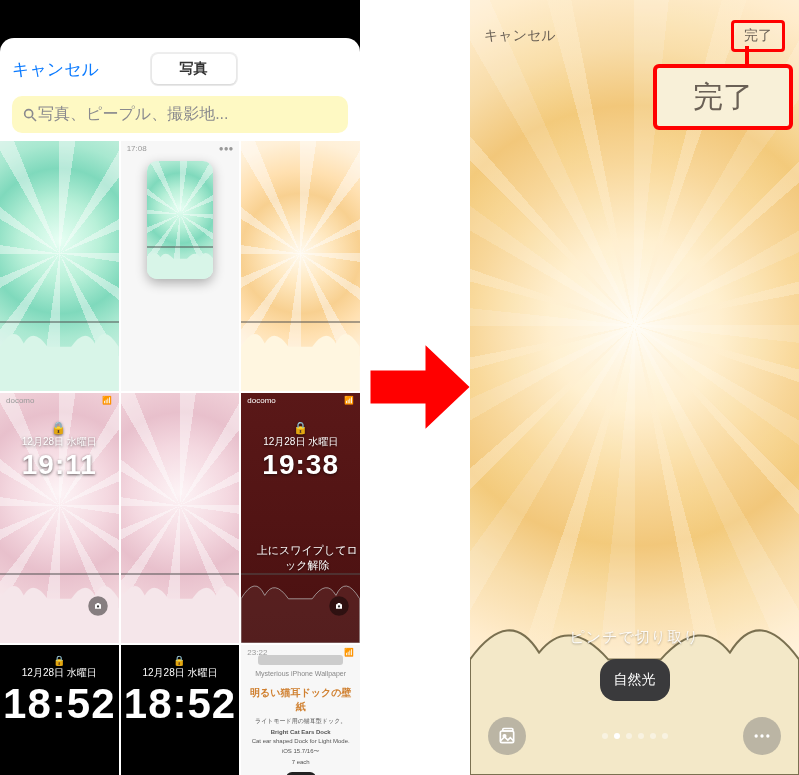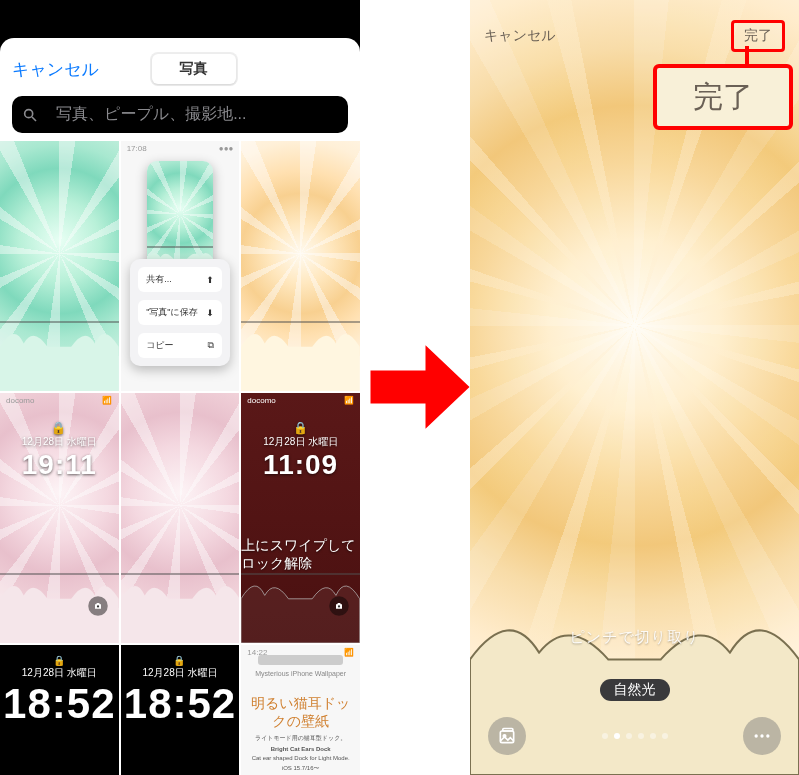"写真、ピープル、撮影地..." .search-bar { background: #000000 -> #fef9c3; gap: 18px -> 0 }
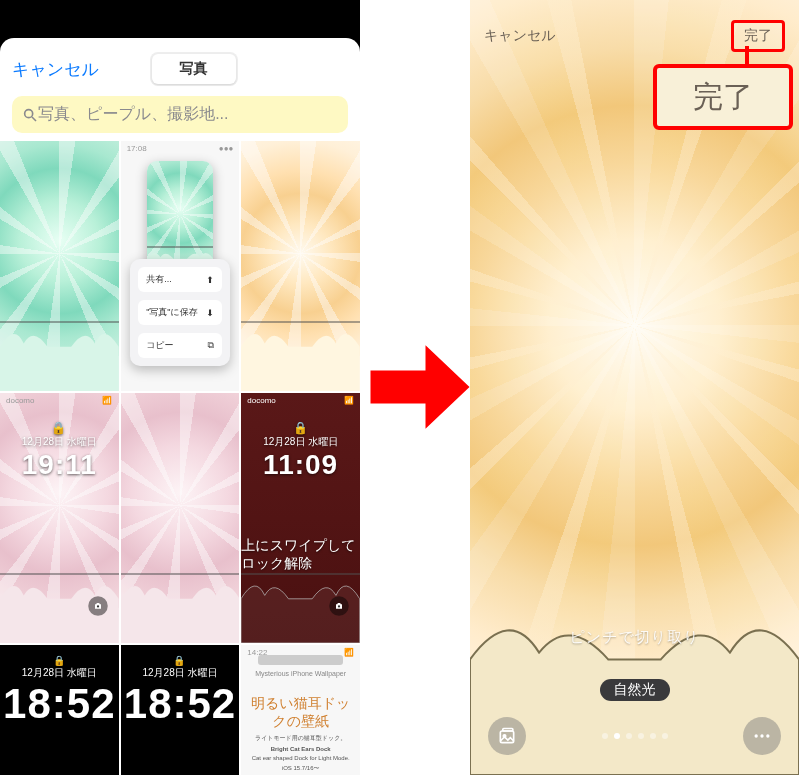"共有..." div.mini-sheet { html: <div> <div> <span>共有...</span> <span>⬆</span> </div> <div> <span>"写真"に保存</span> <span>⬇</span> </div> <div> <span>コピー</span> <span>⧉</span> </div> </div> -> none }
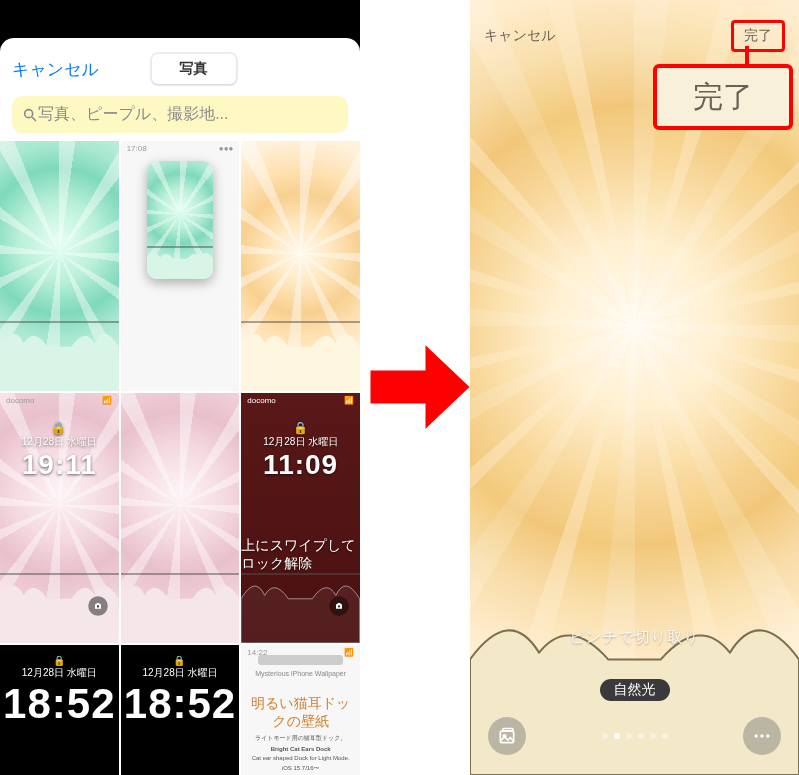"11:09" div.lock-time { text: 11:09 -> 19:38 }
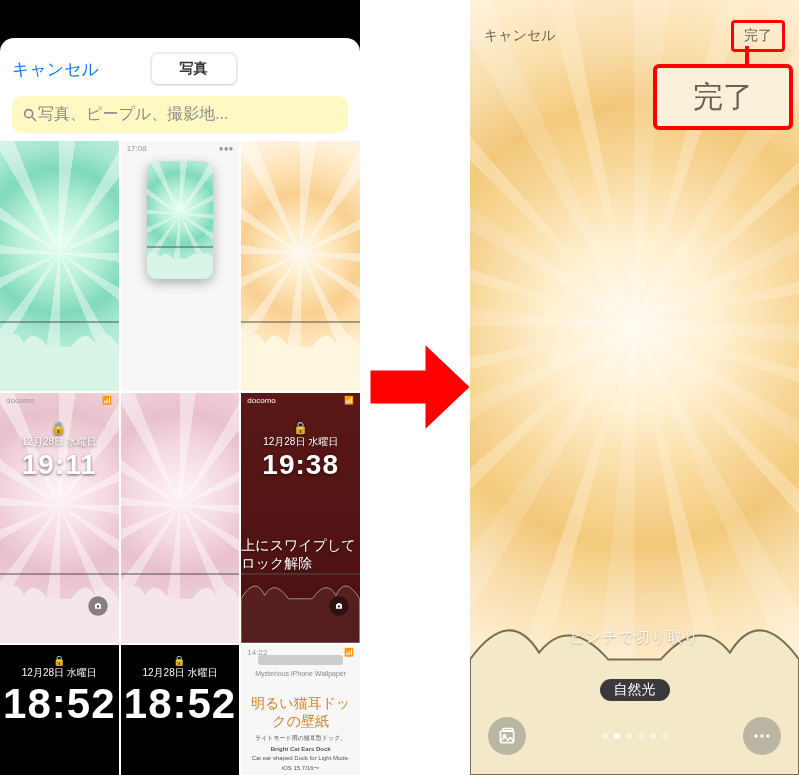"上にスワイプしてロック解除" .swipe-note { font-size: 14px -> 11px; left: 0 -> 13px; text-align: none -> center }
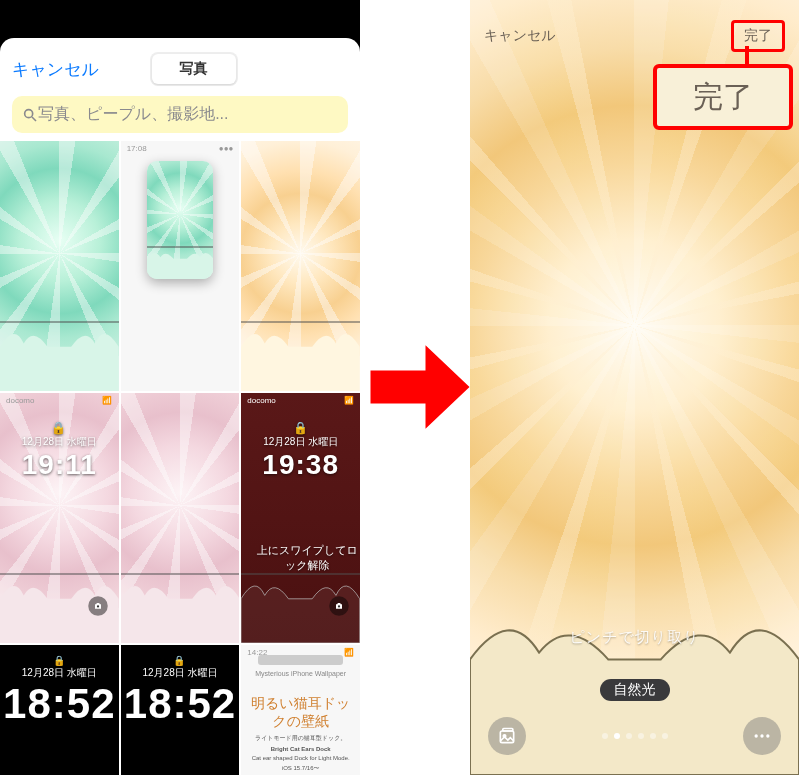"14:22" span { text: 14:22 -> 23:22 }
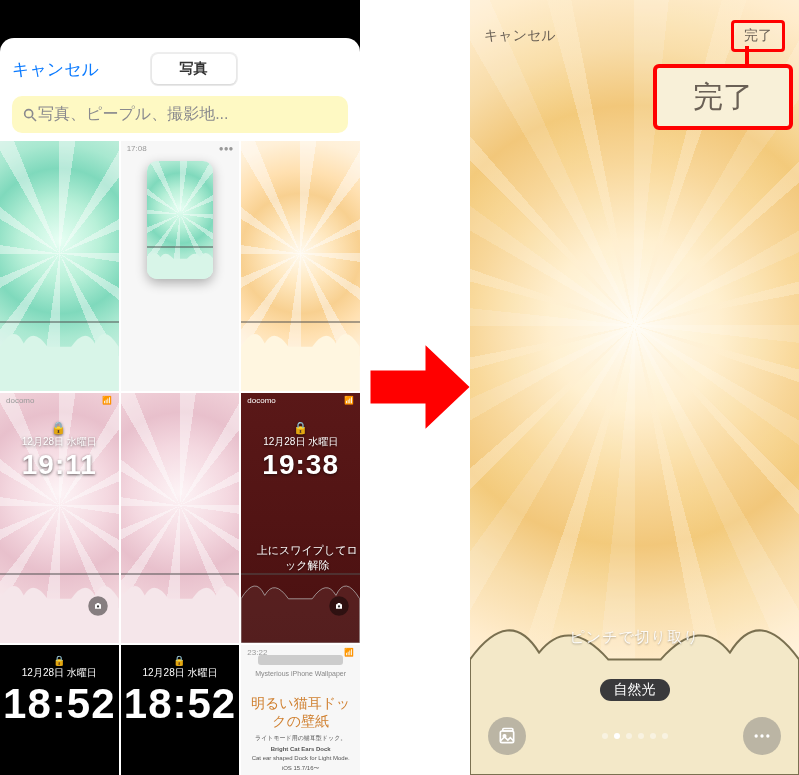"自然光" .filter-chip { padding: 2px 14px -> 12px 14px }
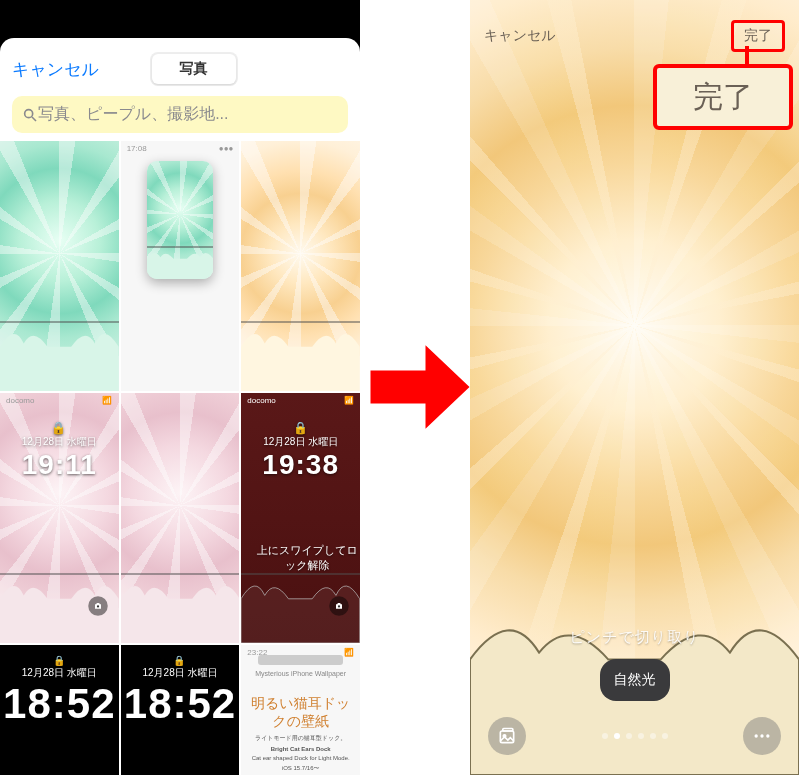"明るい猫耳ドックの壁紙" .page-thumb .ttl { font-size: 14px -> 10px; font-weight: 400 -> 700; margin-top: 15px -> 6px }
